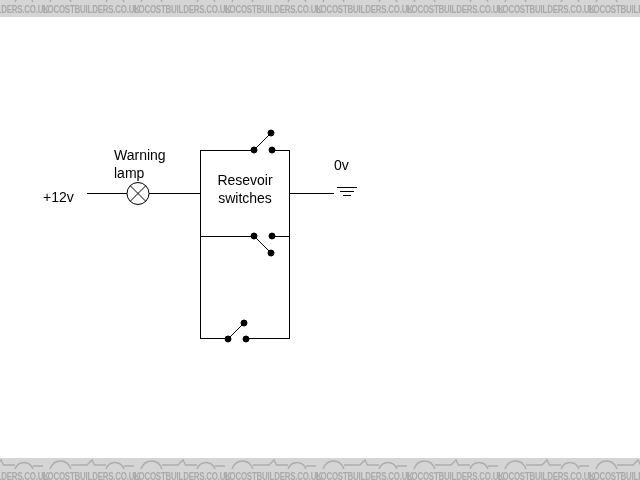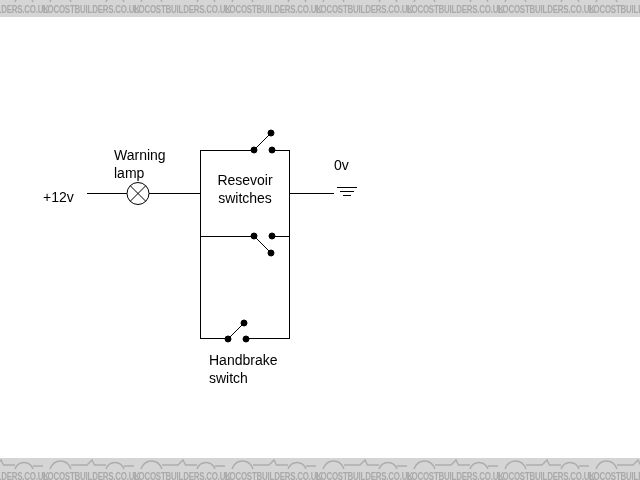"Handbrake" div.lbl { html: <div>Handbrake switch</div> -> none }
